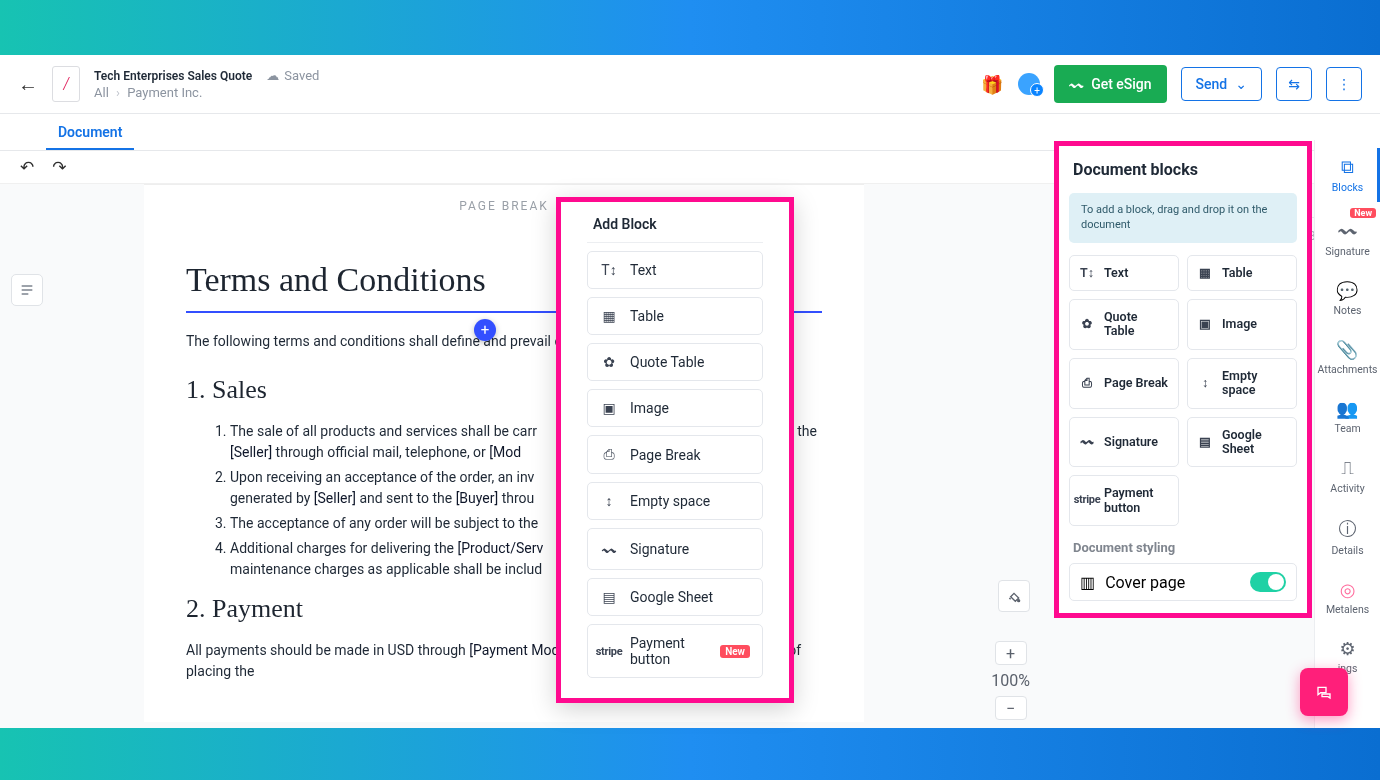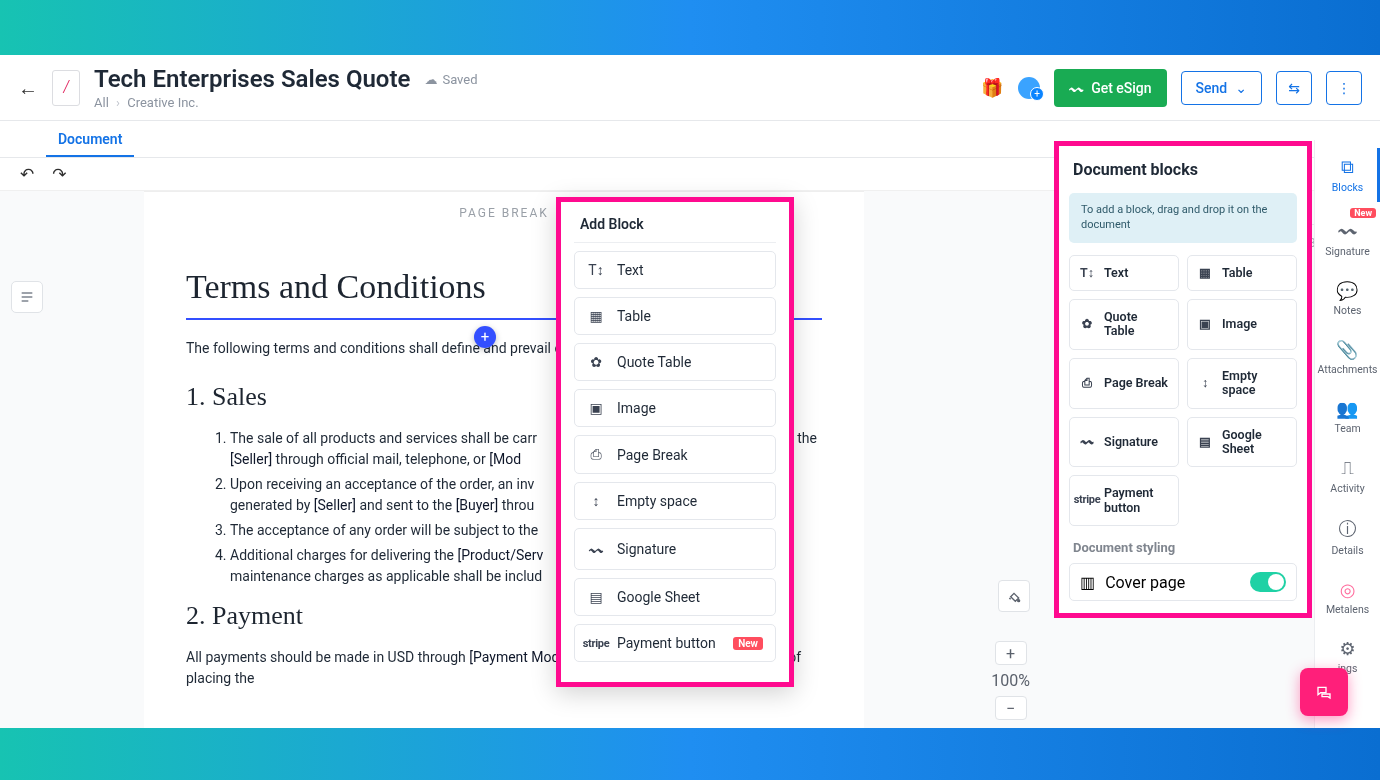"Tech Enterprises Sales Quote" .doc-title { font-size: 24px -> 12px }
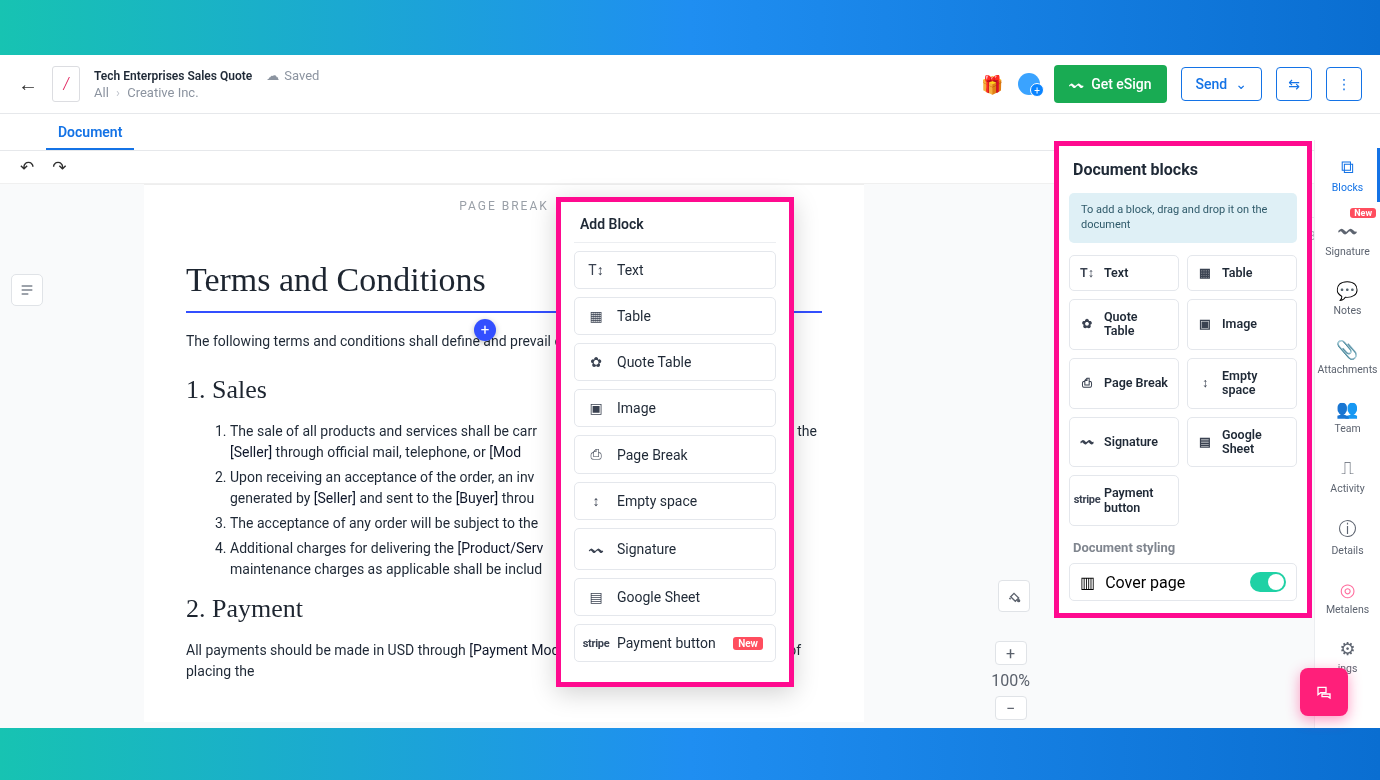"Creative Inc." span { text: Creative -> Payment }
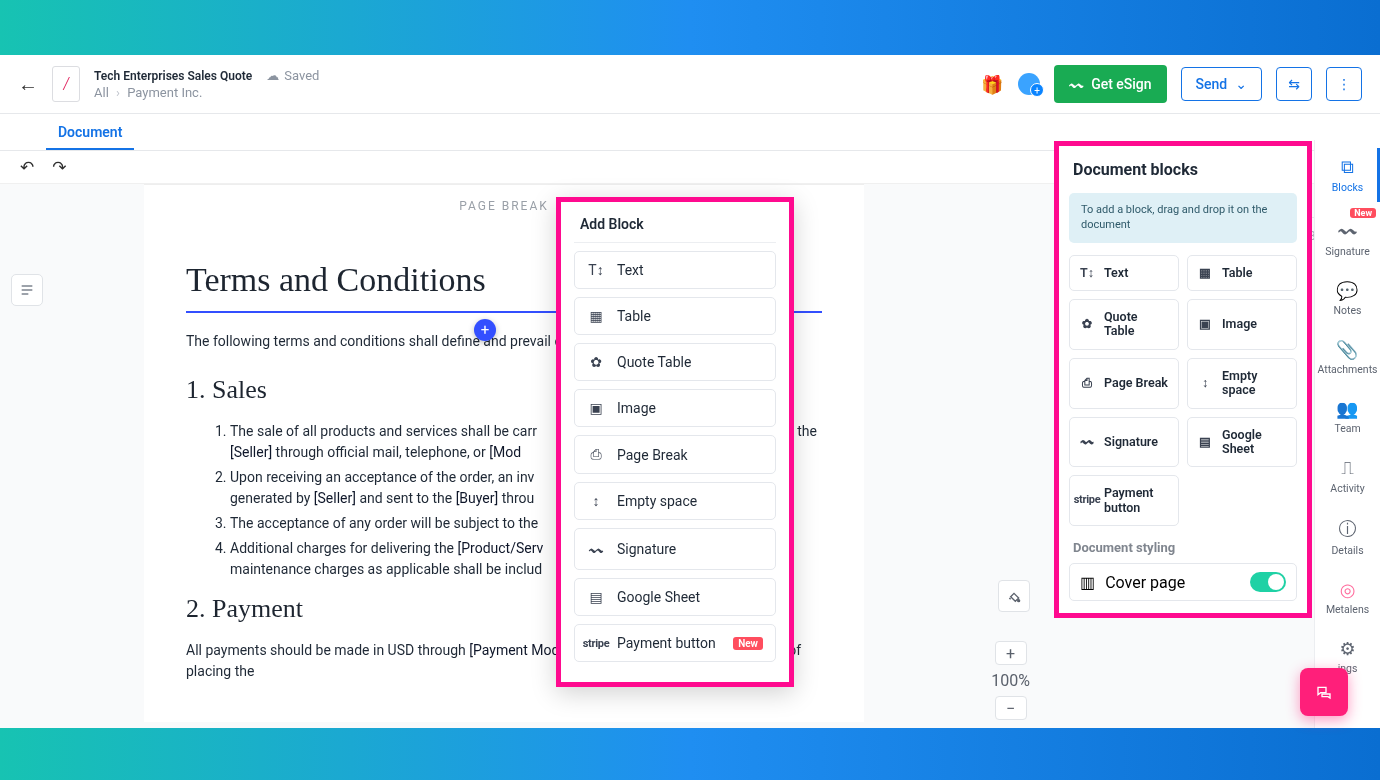"Add Block" .popover { padding: 12px 13px -> 12px 26px }
